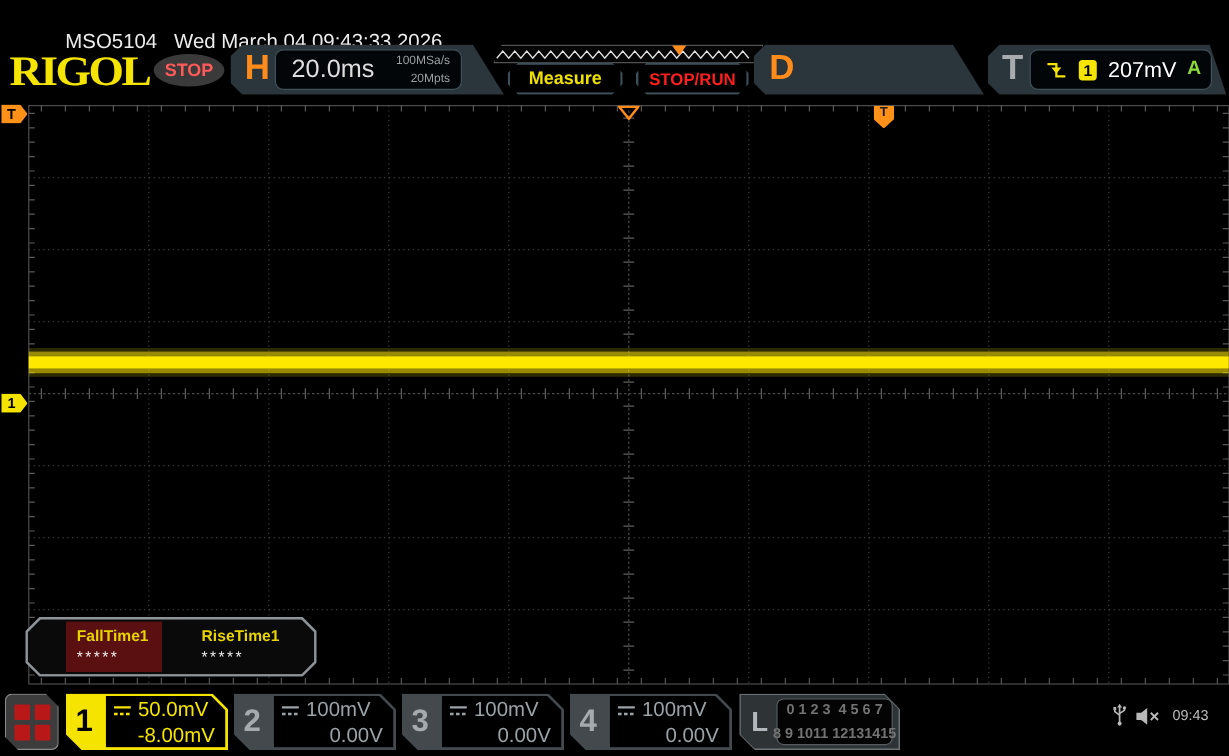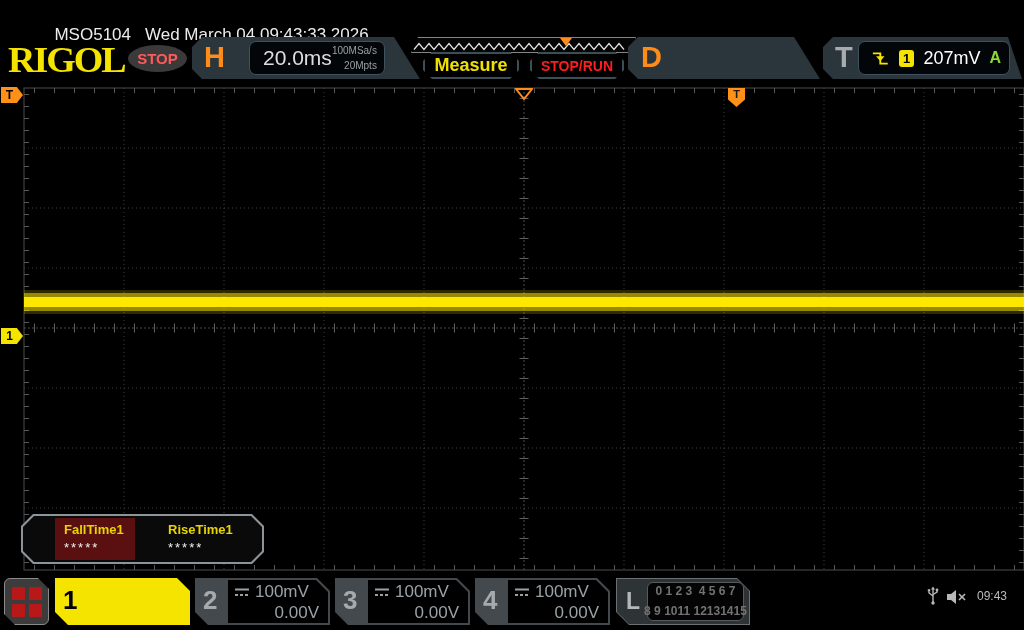"20.0ms" div.ibox { margin-left: 20px -> none }
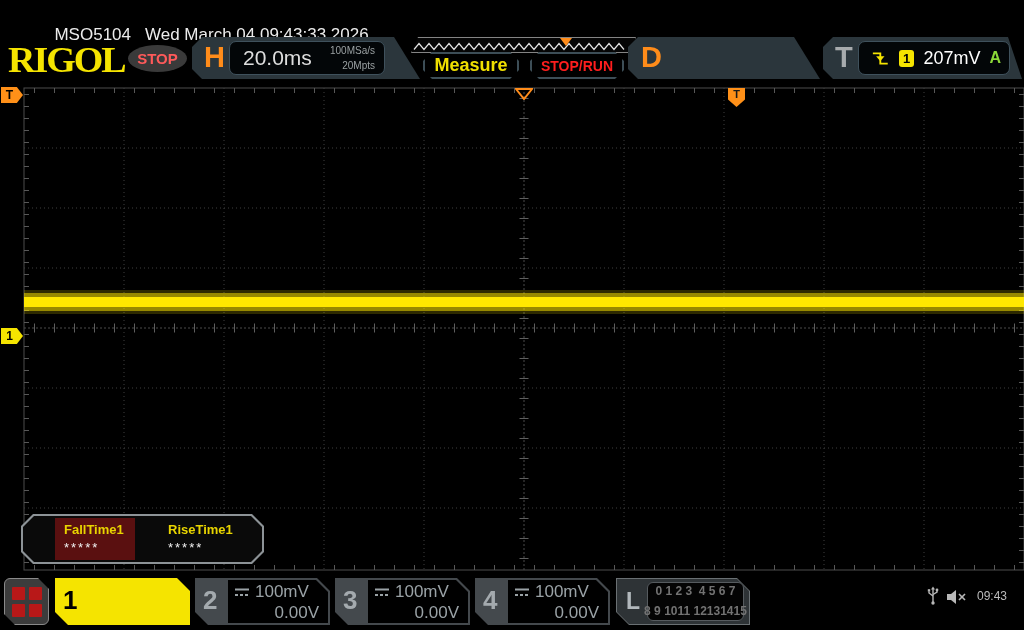"Measure" .btn-measure { font-size: 18px -> 15px }
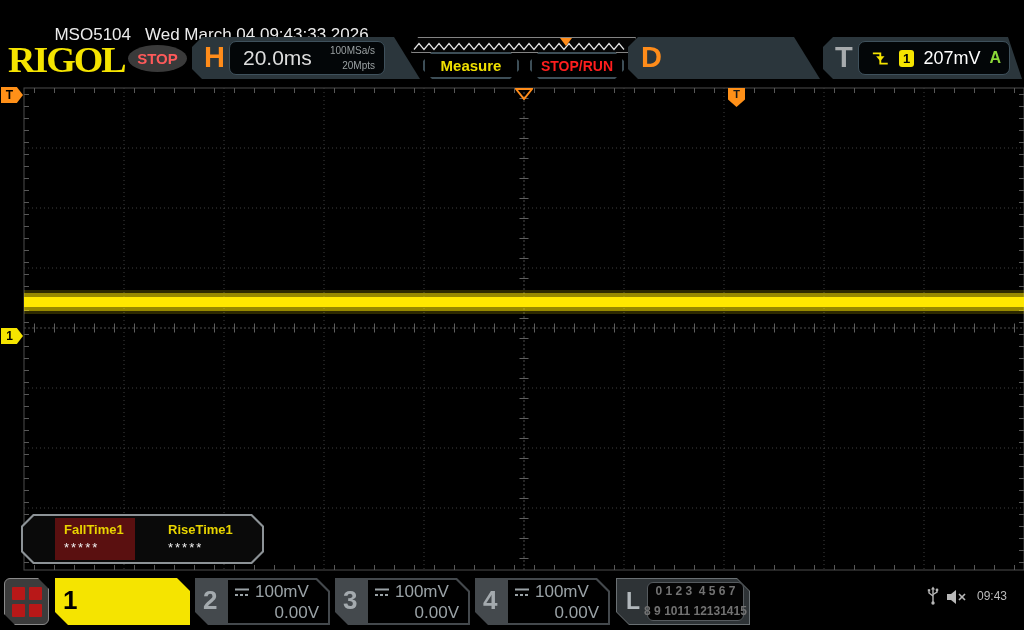"50.0mV" div.ch-body { html: none -> <div> <div> <svg> <line></line> <line></line> </svg> <span>50.0mV</span> </div> <div>-8.00mV</div> </div> }
